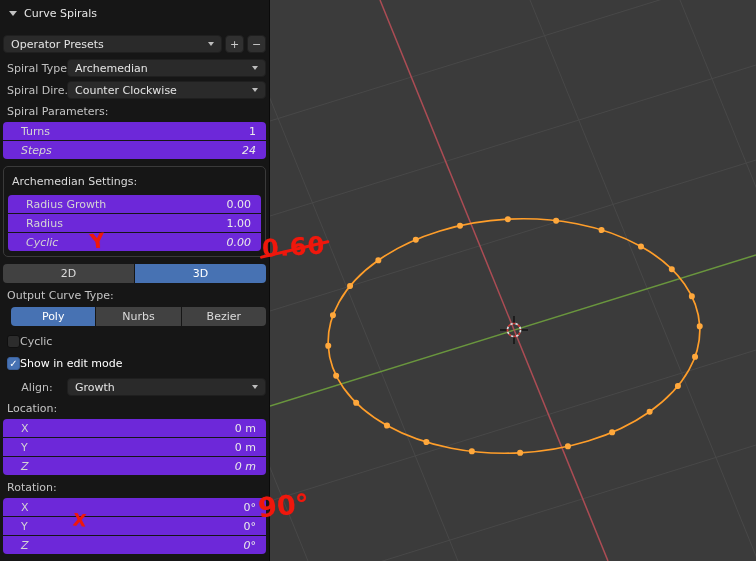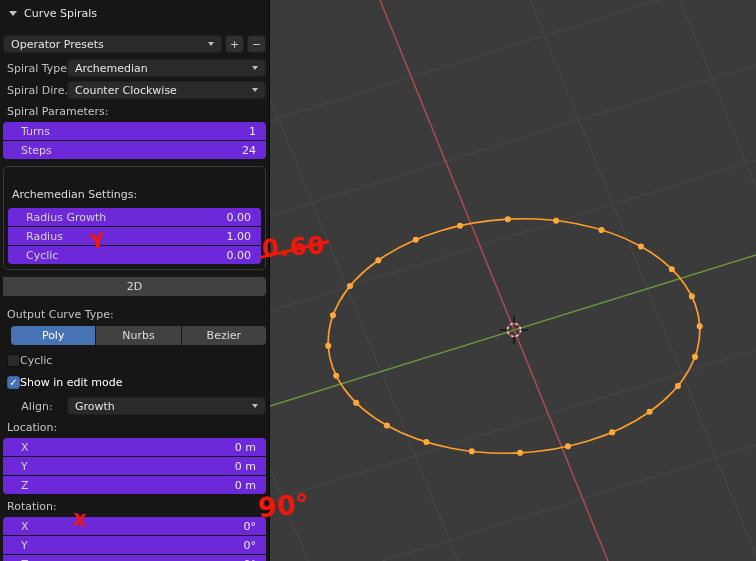"Steps" .stack .field:last-child { font-style: none -> italic }
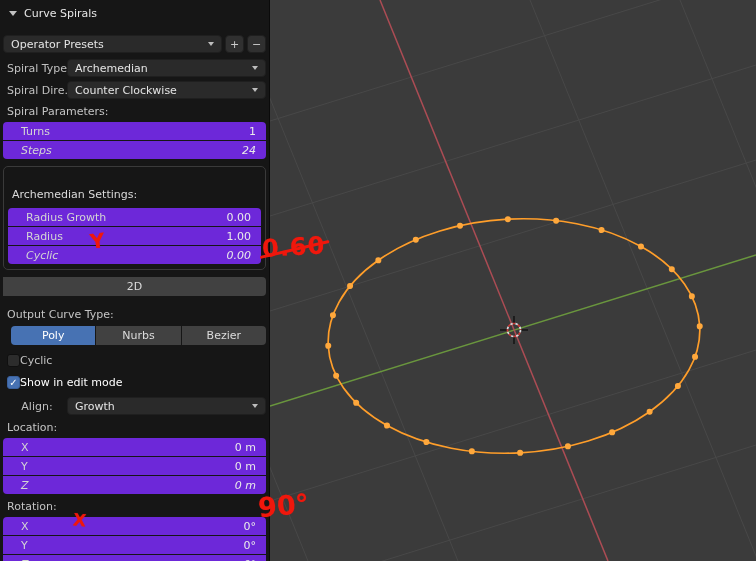"Archemedian Settings:" .box { padding: 17px 3px 5px -> 4px 3px 5px }
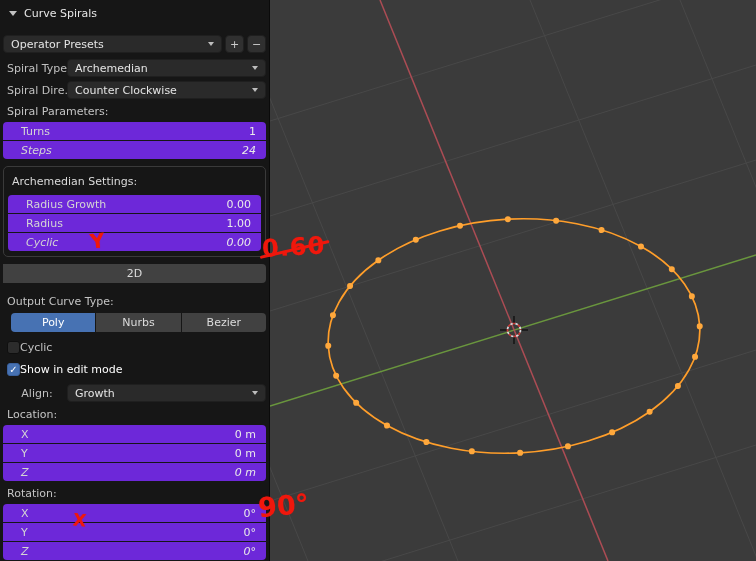"2D" .seg { margin: 7px 3px 6px -> 7px 3px 0 }
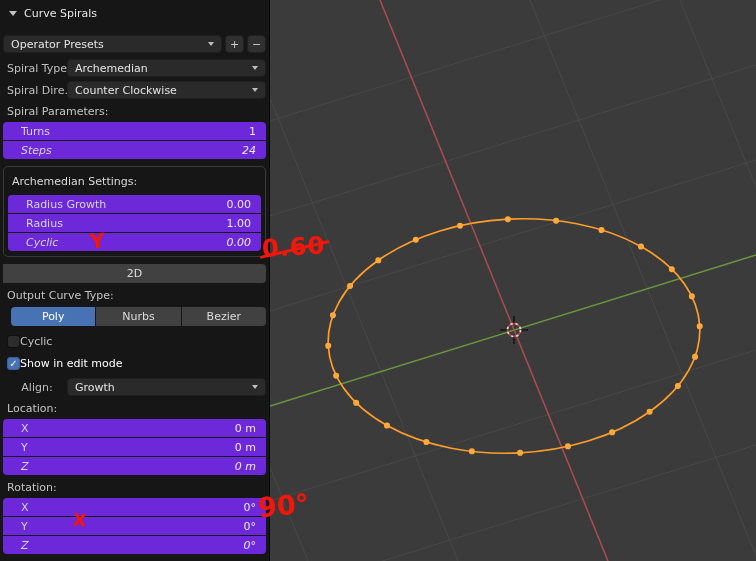"3D" div.opt { html: none -> <div>3D</div> }
